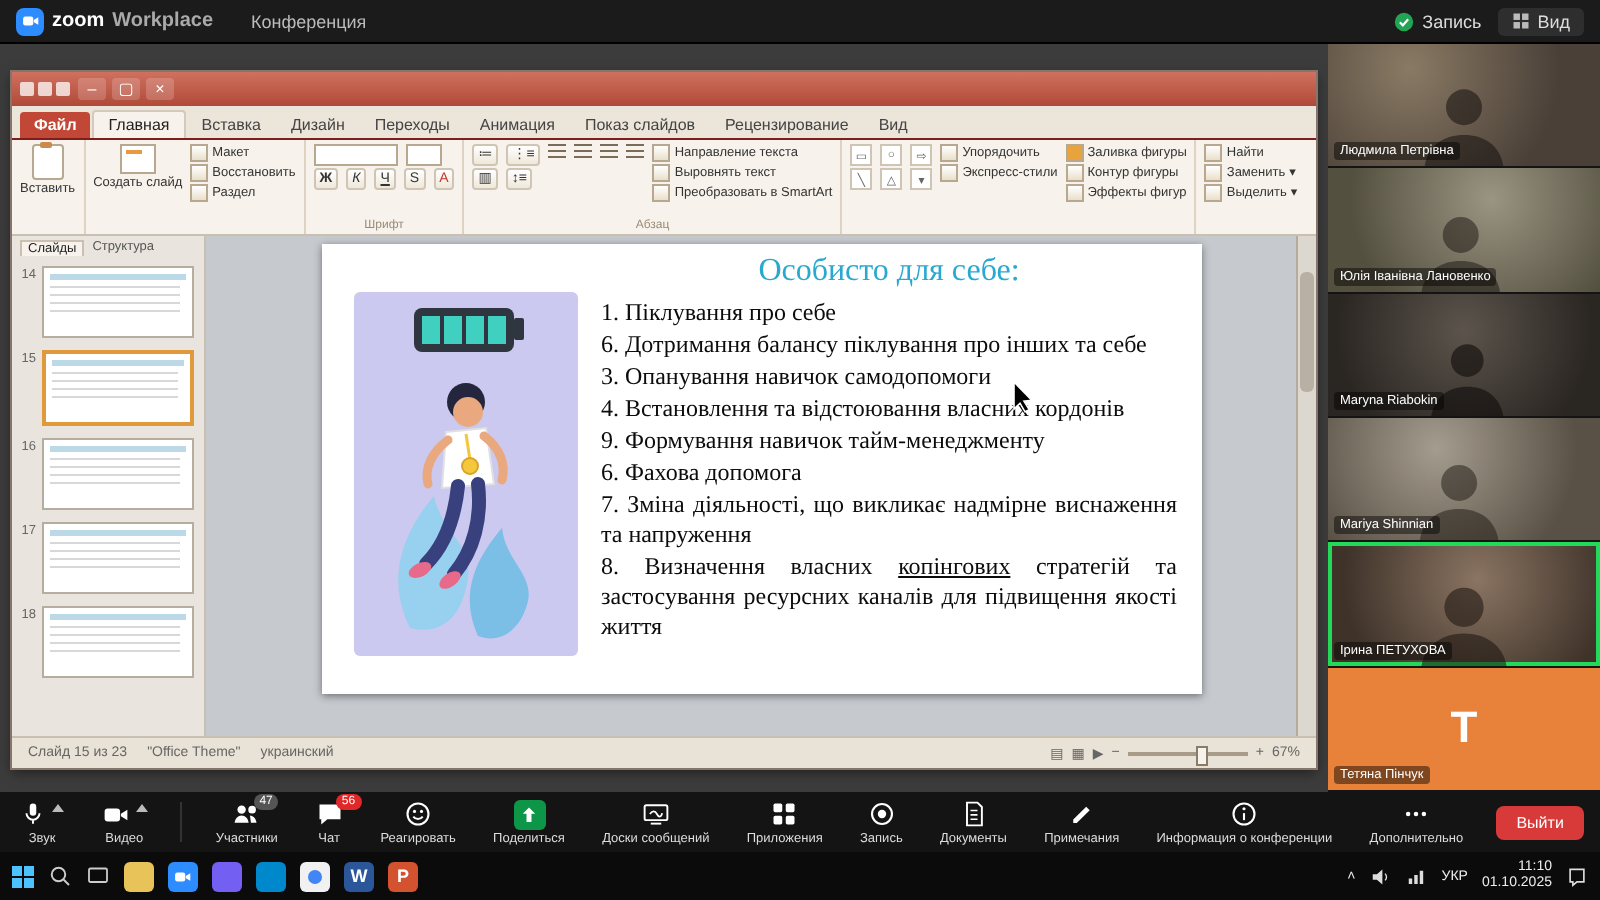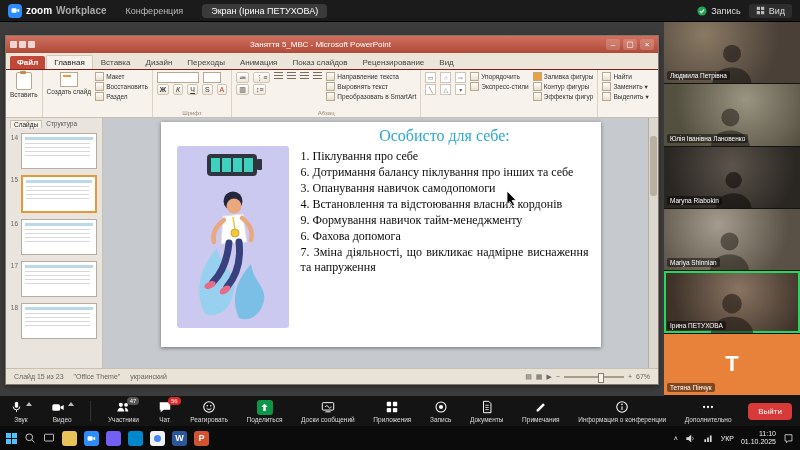"Экран (Ірина ПЕТУХОВА)" div.ztab { html: <div>Экран (Ірина ПЕТУХОВА)</div> -> none }
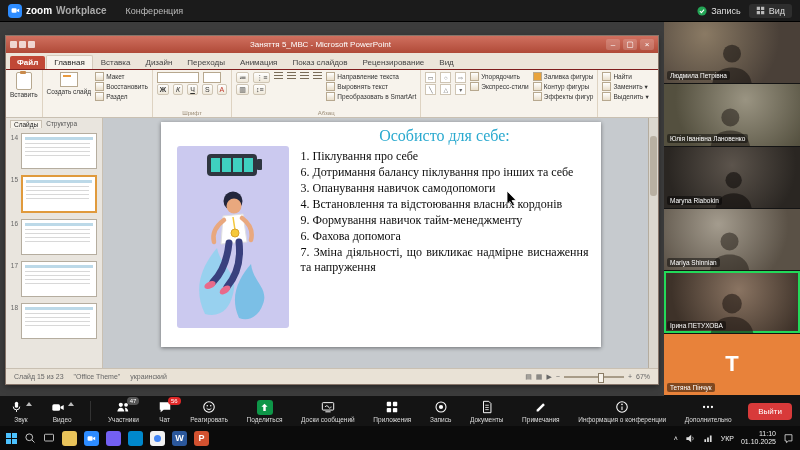"Заняття 5_МВС - Microsoft PowerPoint" span.t { html: <span>Заняття 5_МВС - Microsoft PowerPoint</span> -> none }
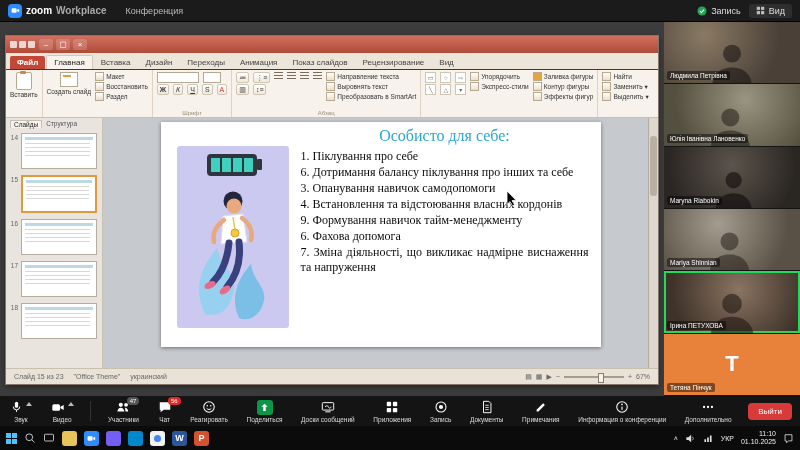"8. Визначення власних копінгових" div.sitem { html: none -> <div><span>8. Визначення власних </span><span>копінгових</span><span> стратегій та застосування ресурсних каналів для підвищення якості життя</span></div> }
